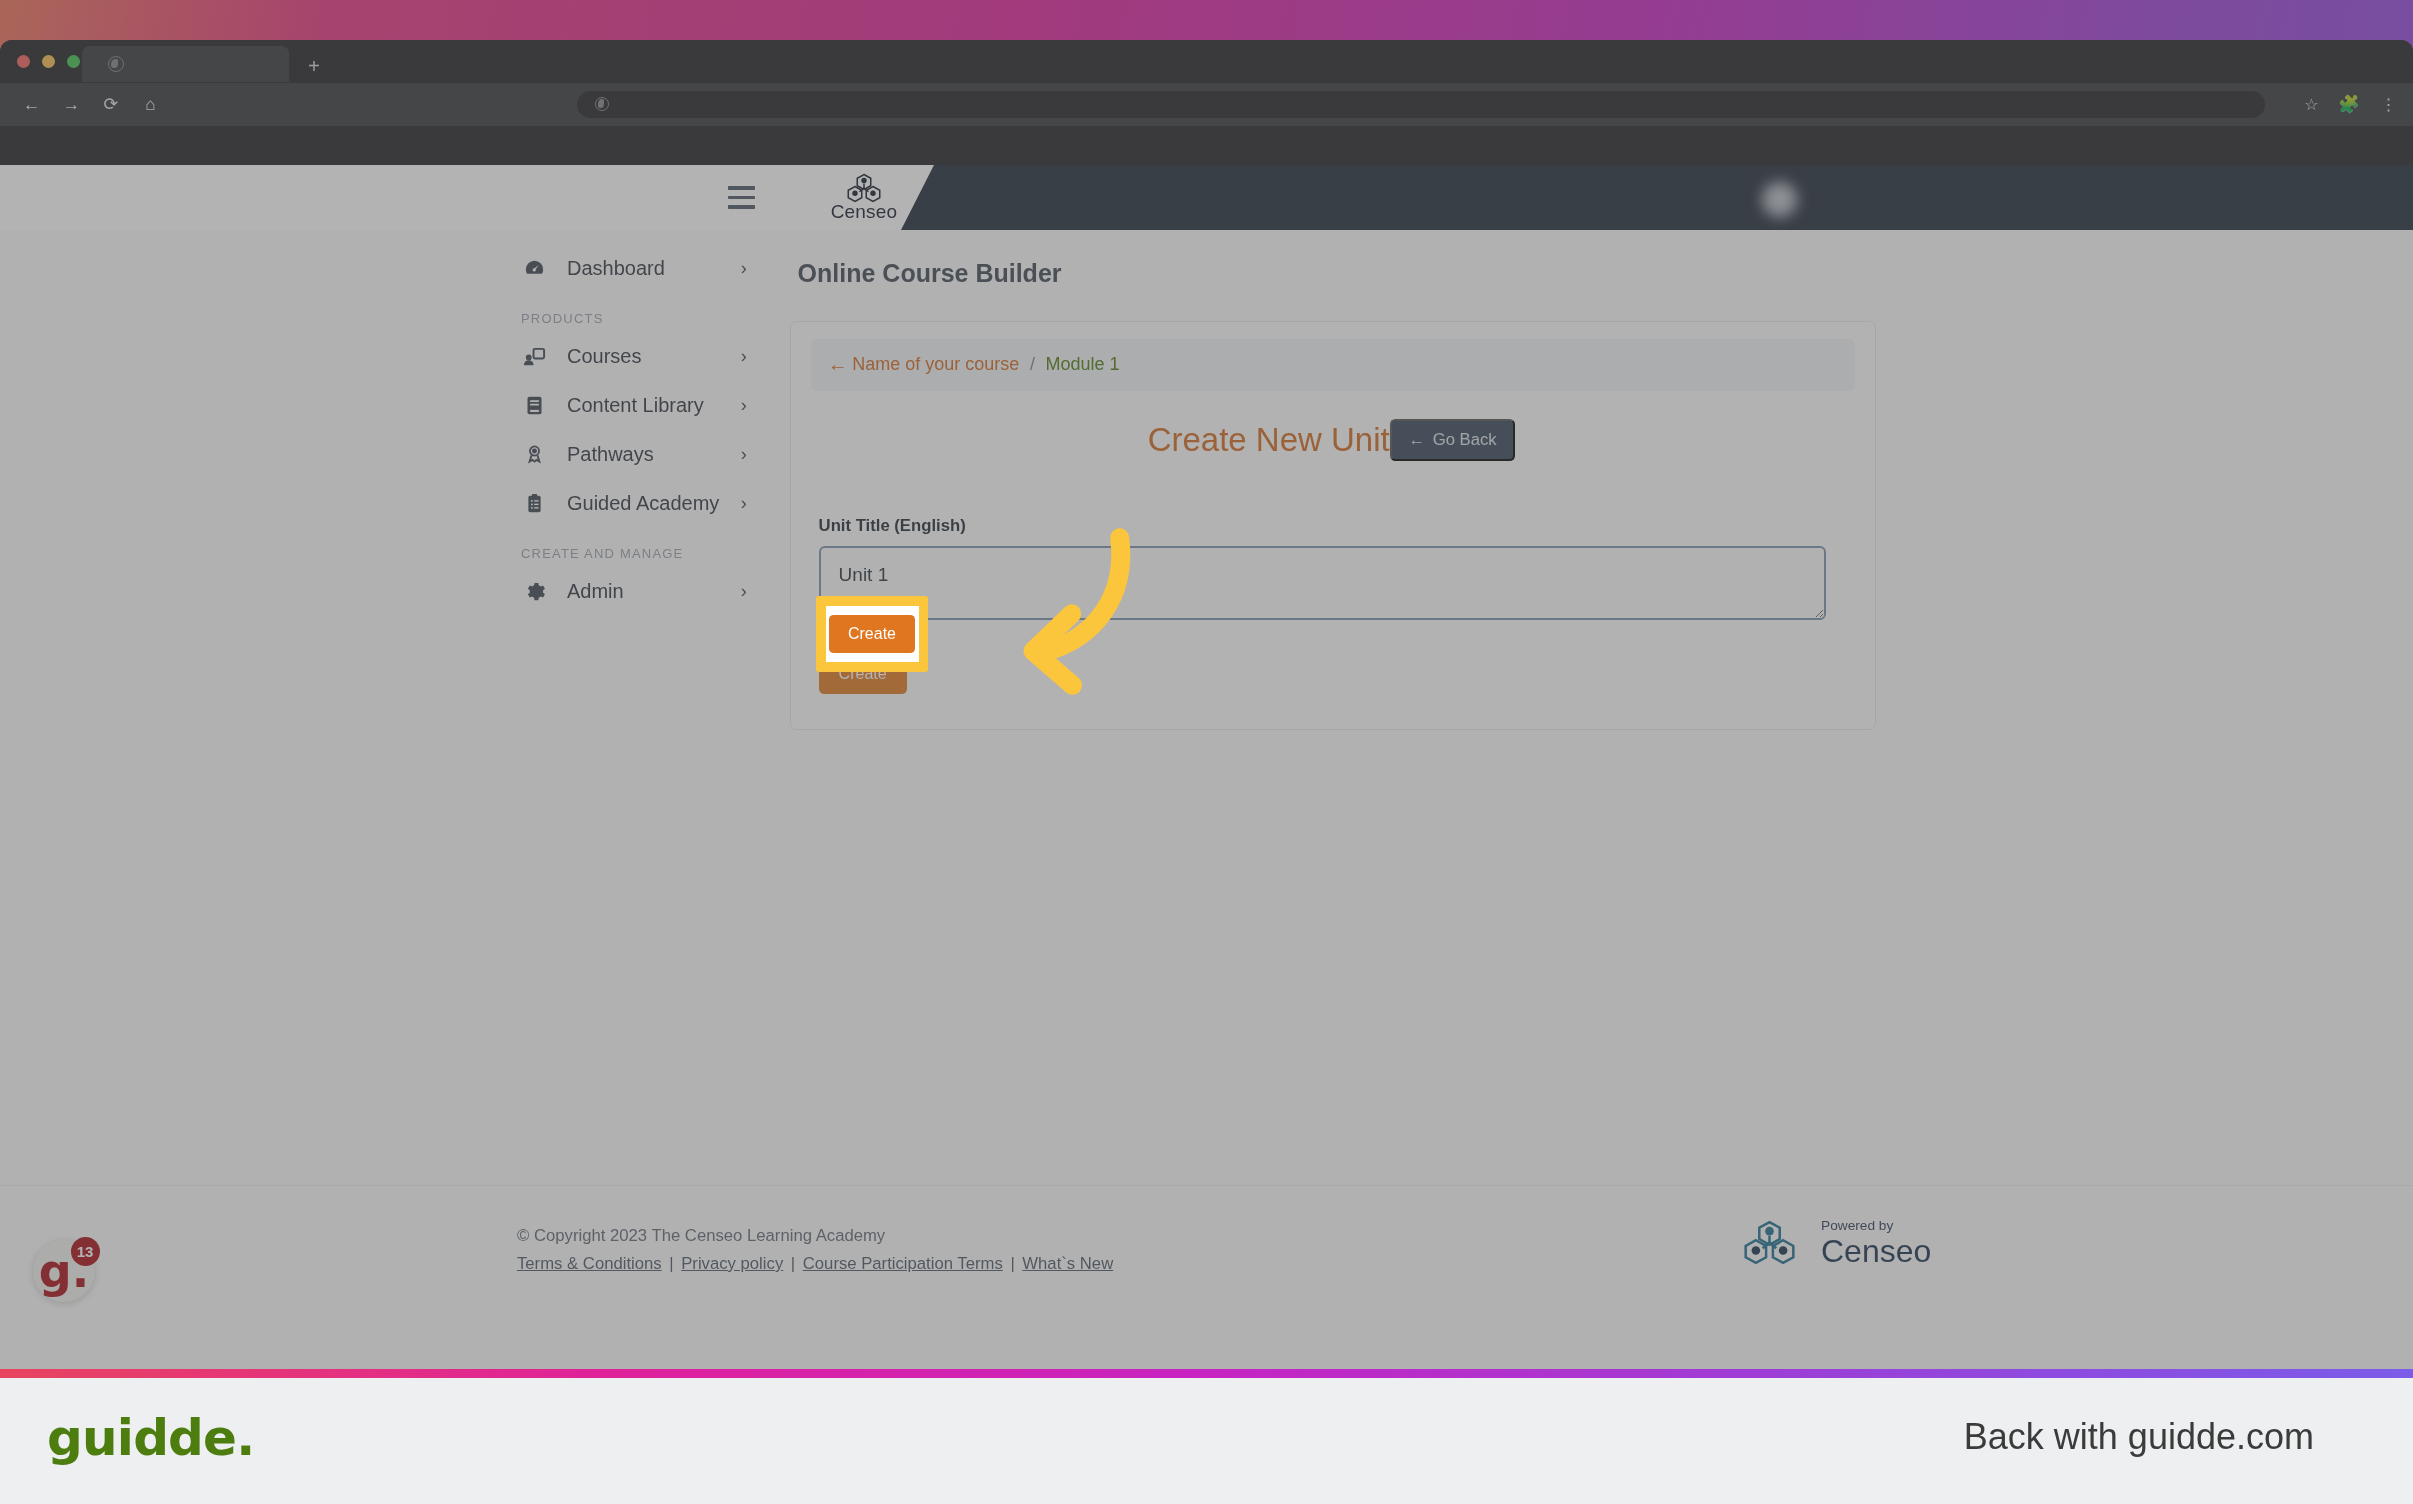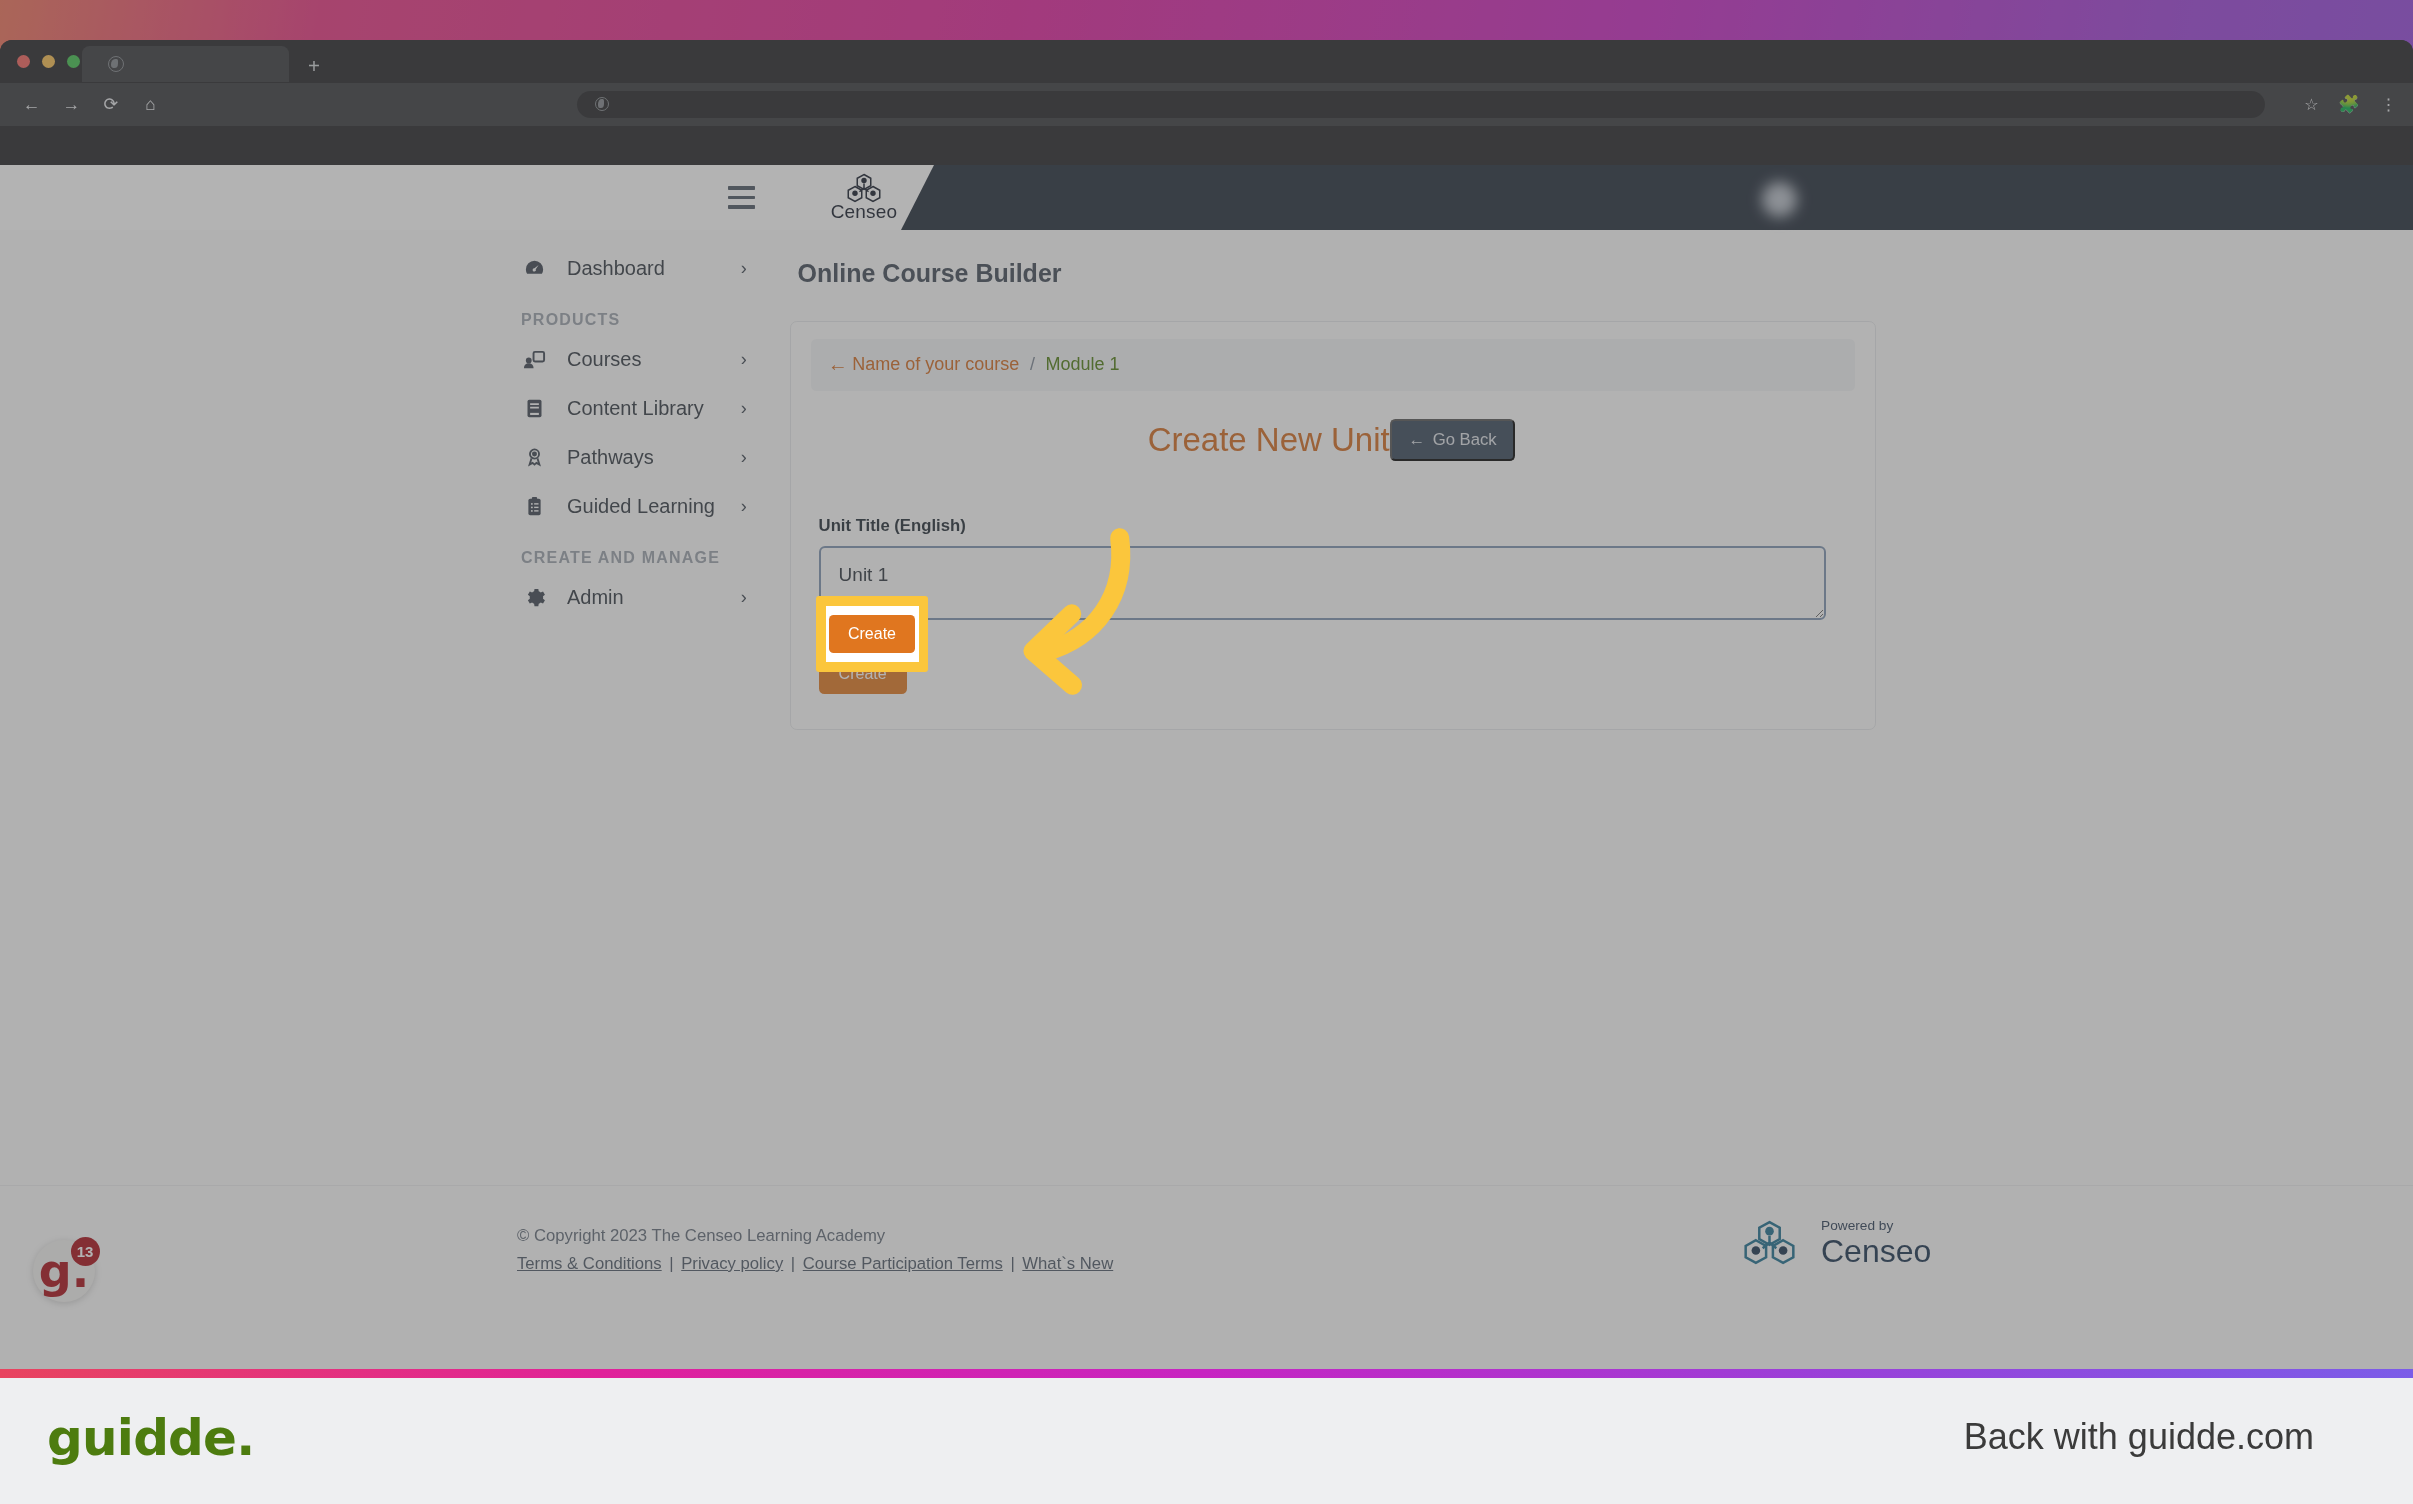"PRODUCTS" .side-section-label { font-size: 16px -> 13px; font-weight: bold -> normal }
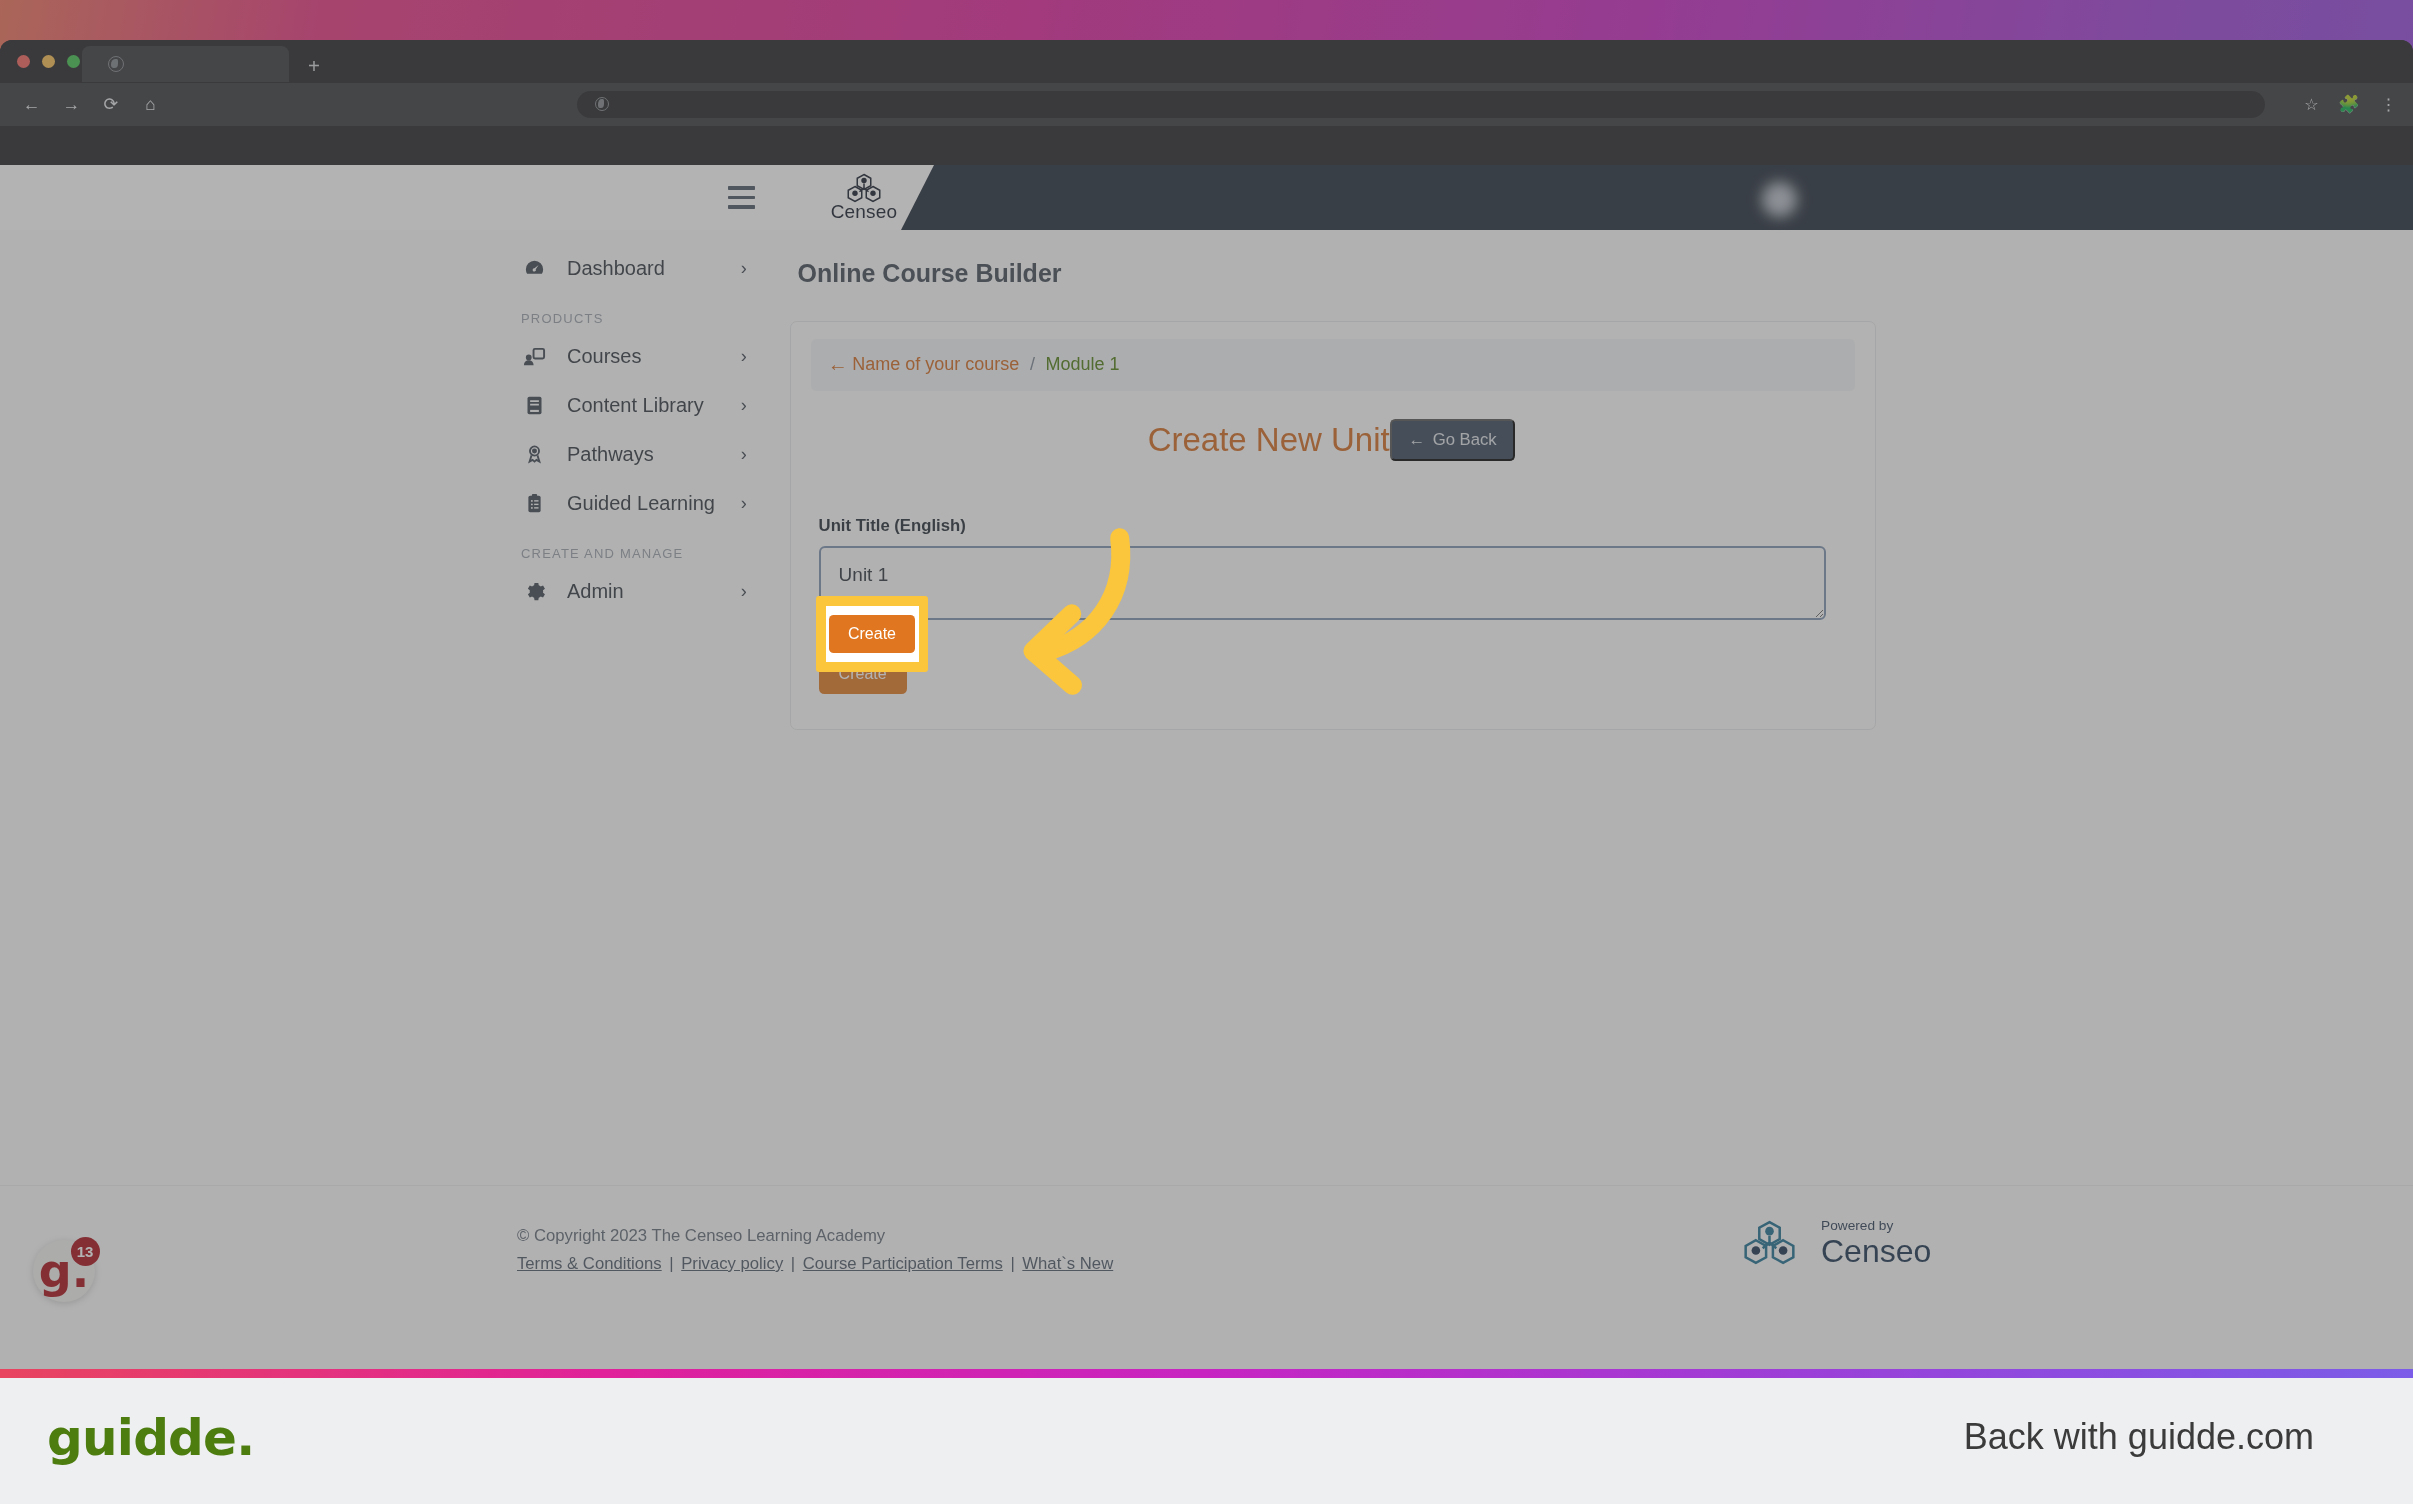"Guided Learning" span.si-label { text: Learning -> Academy }
